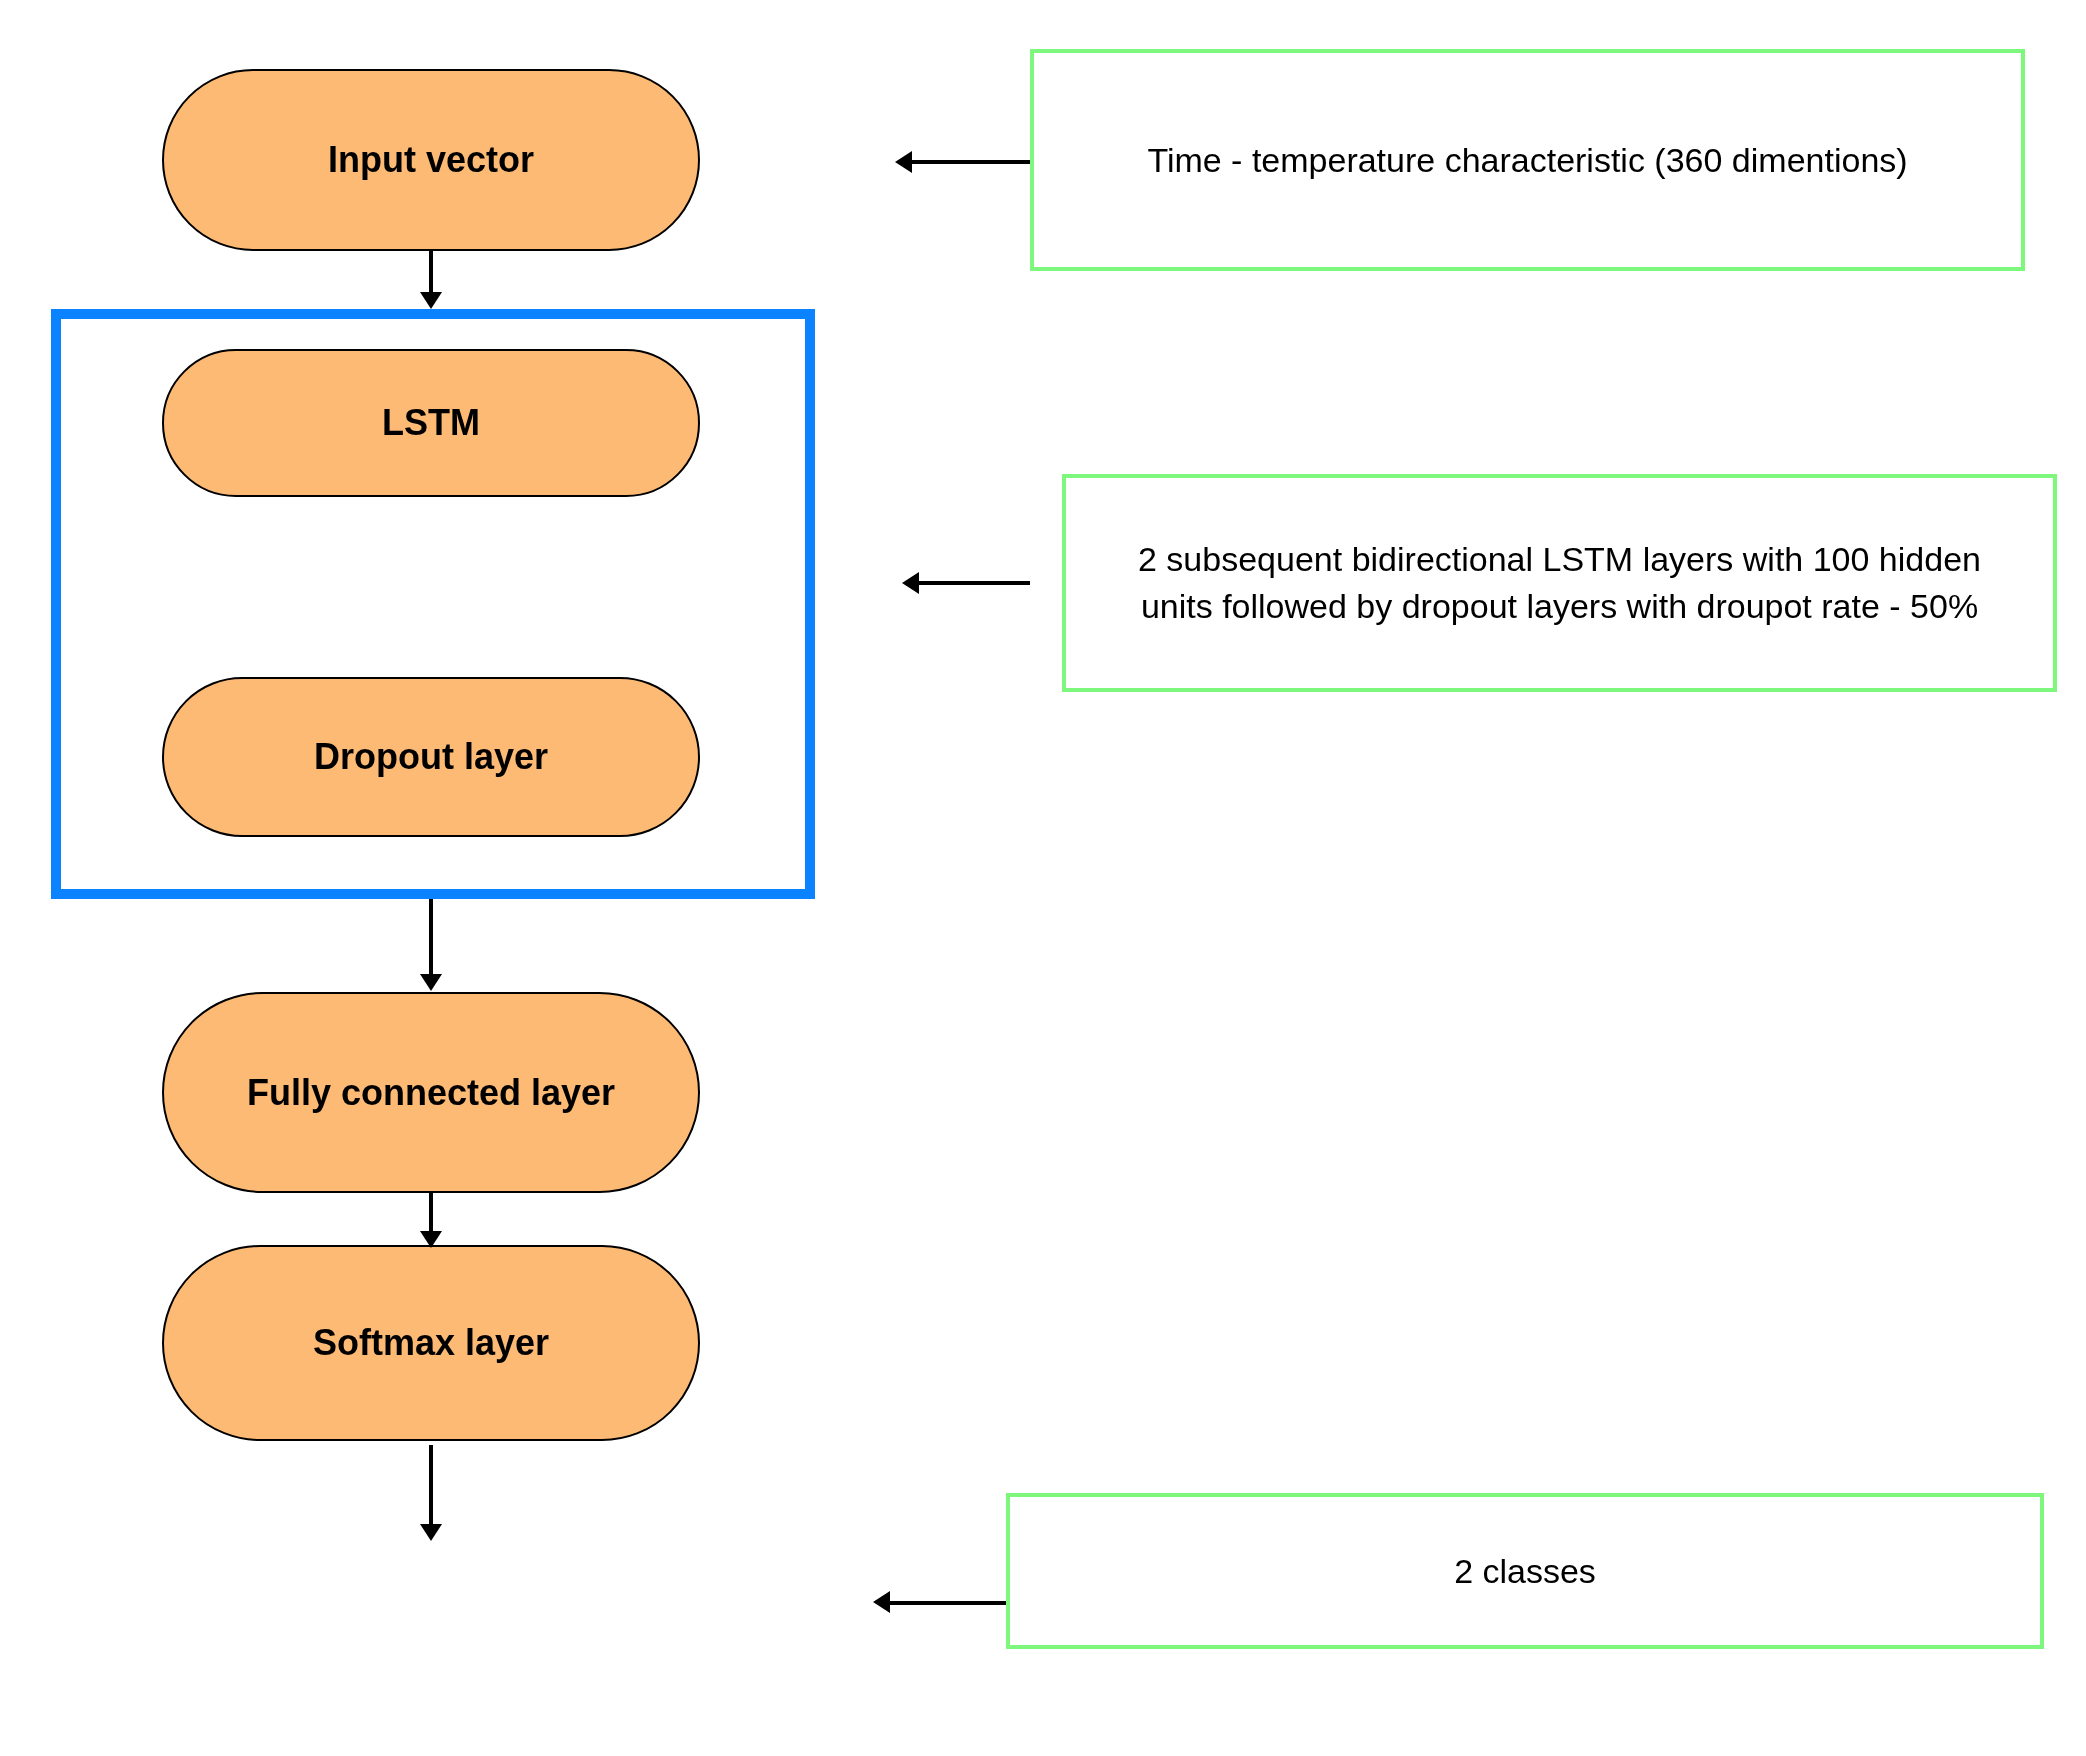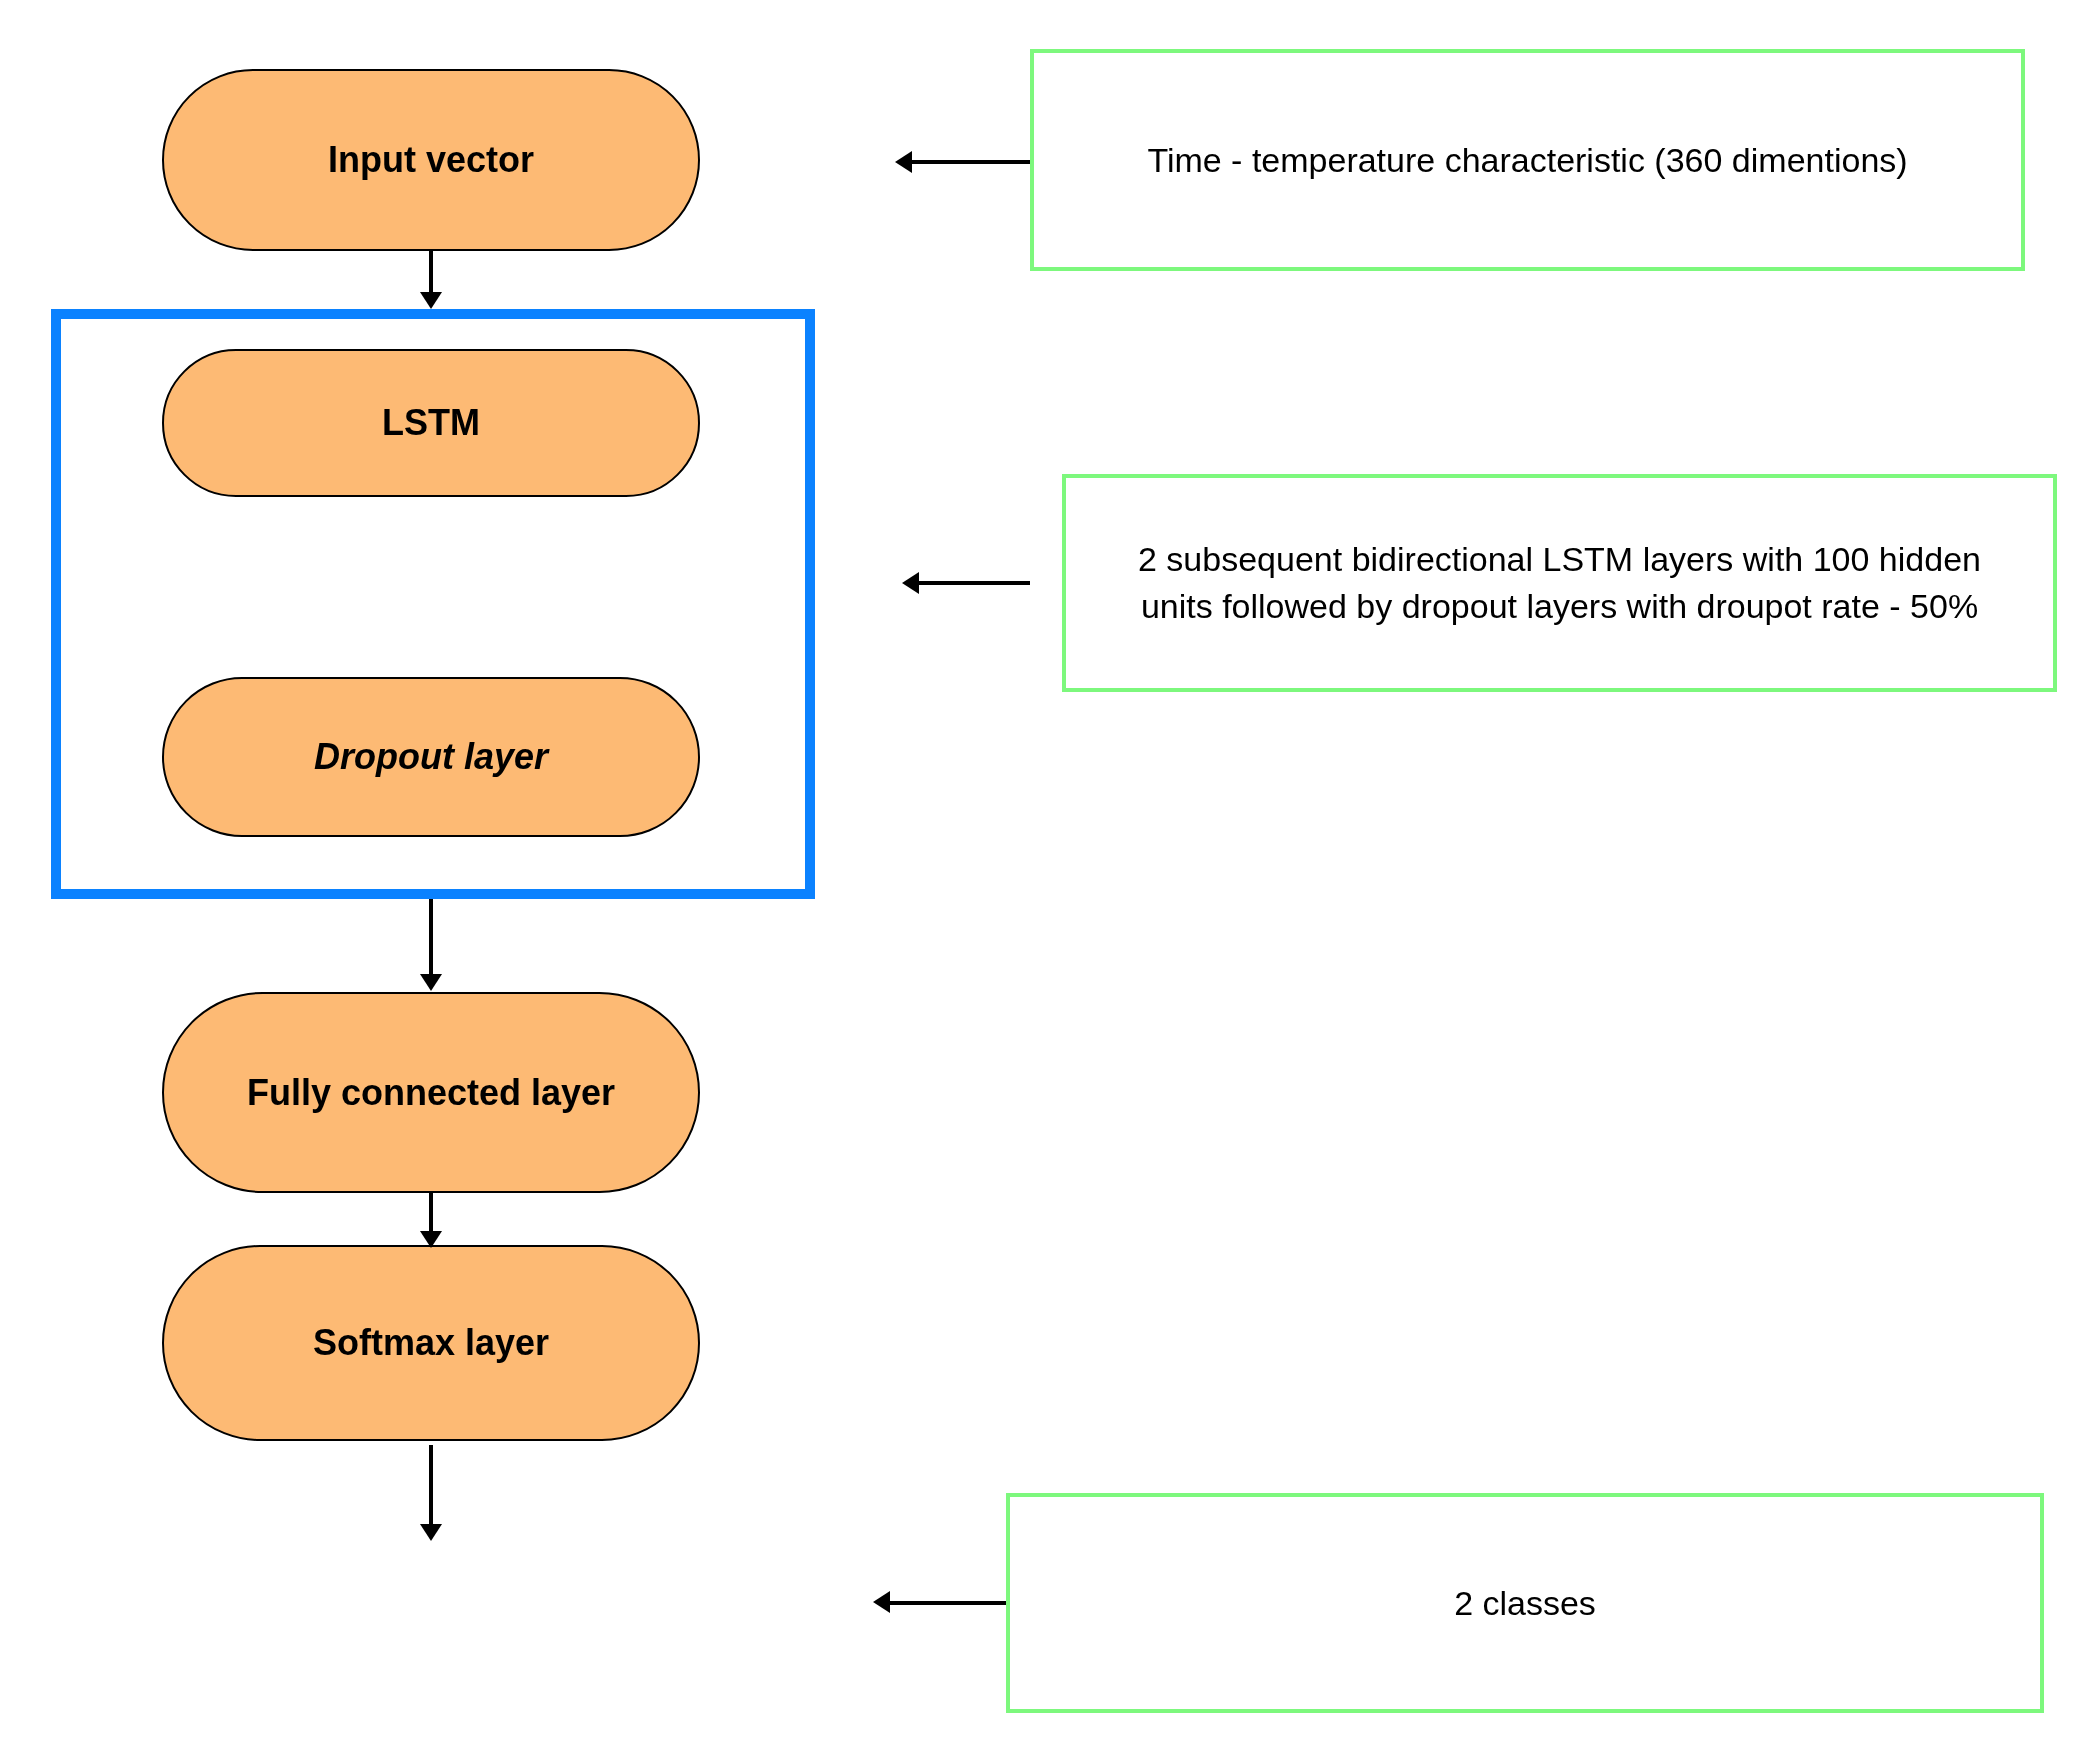"Dropout layer" #node-dropout { font-style: italic -> none }
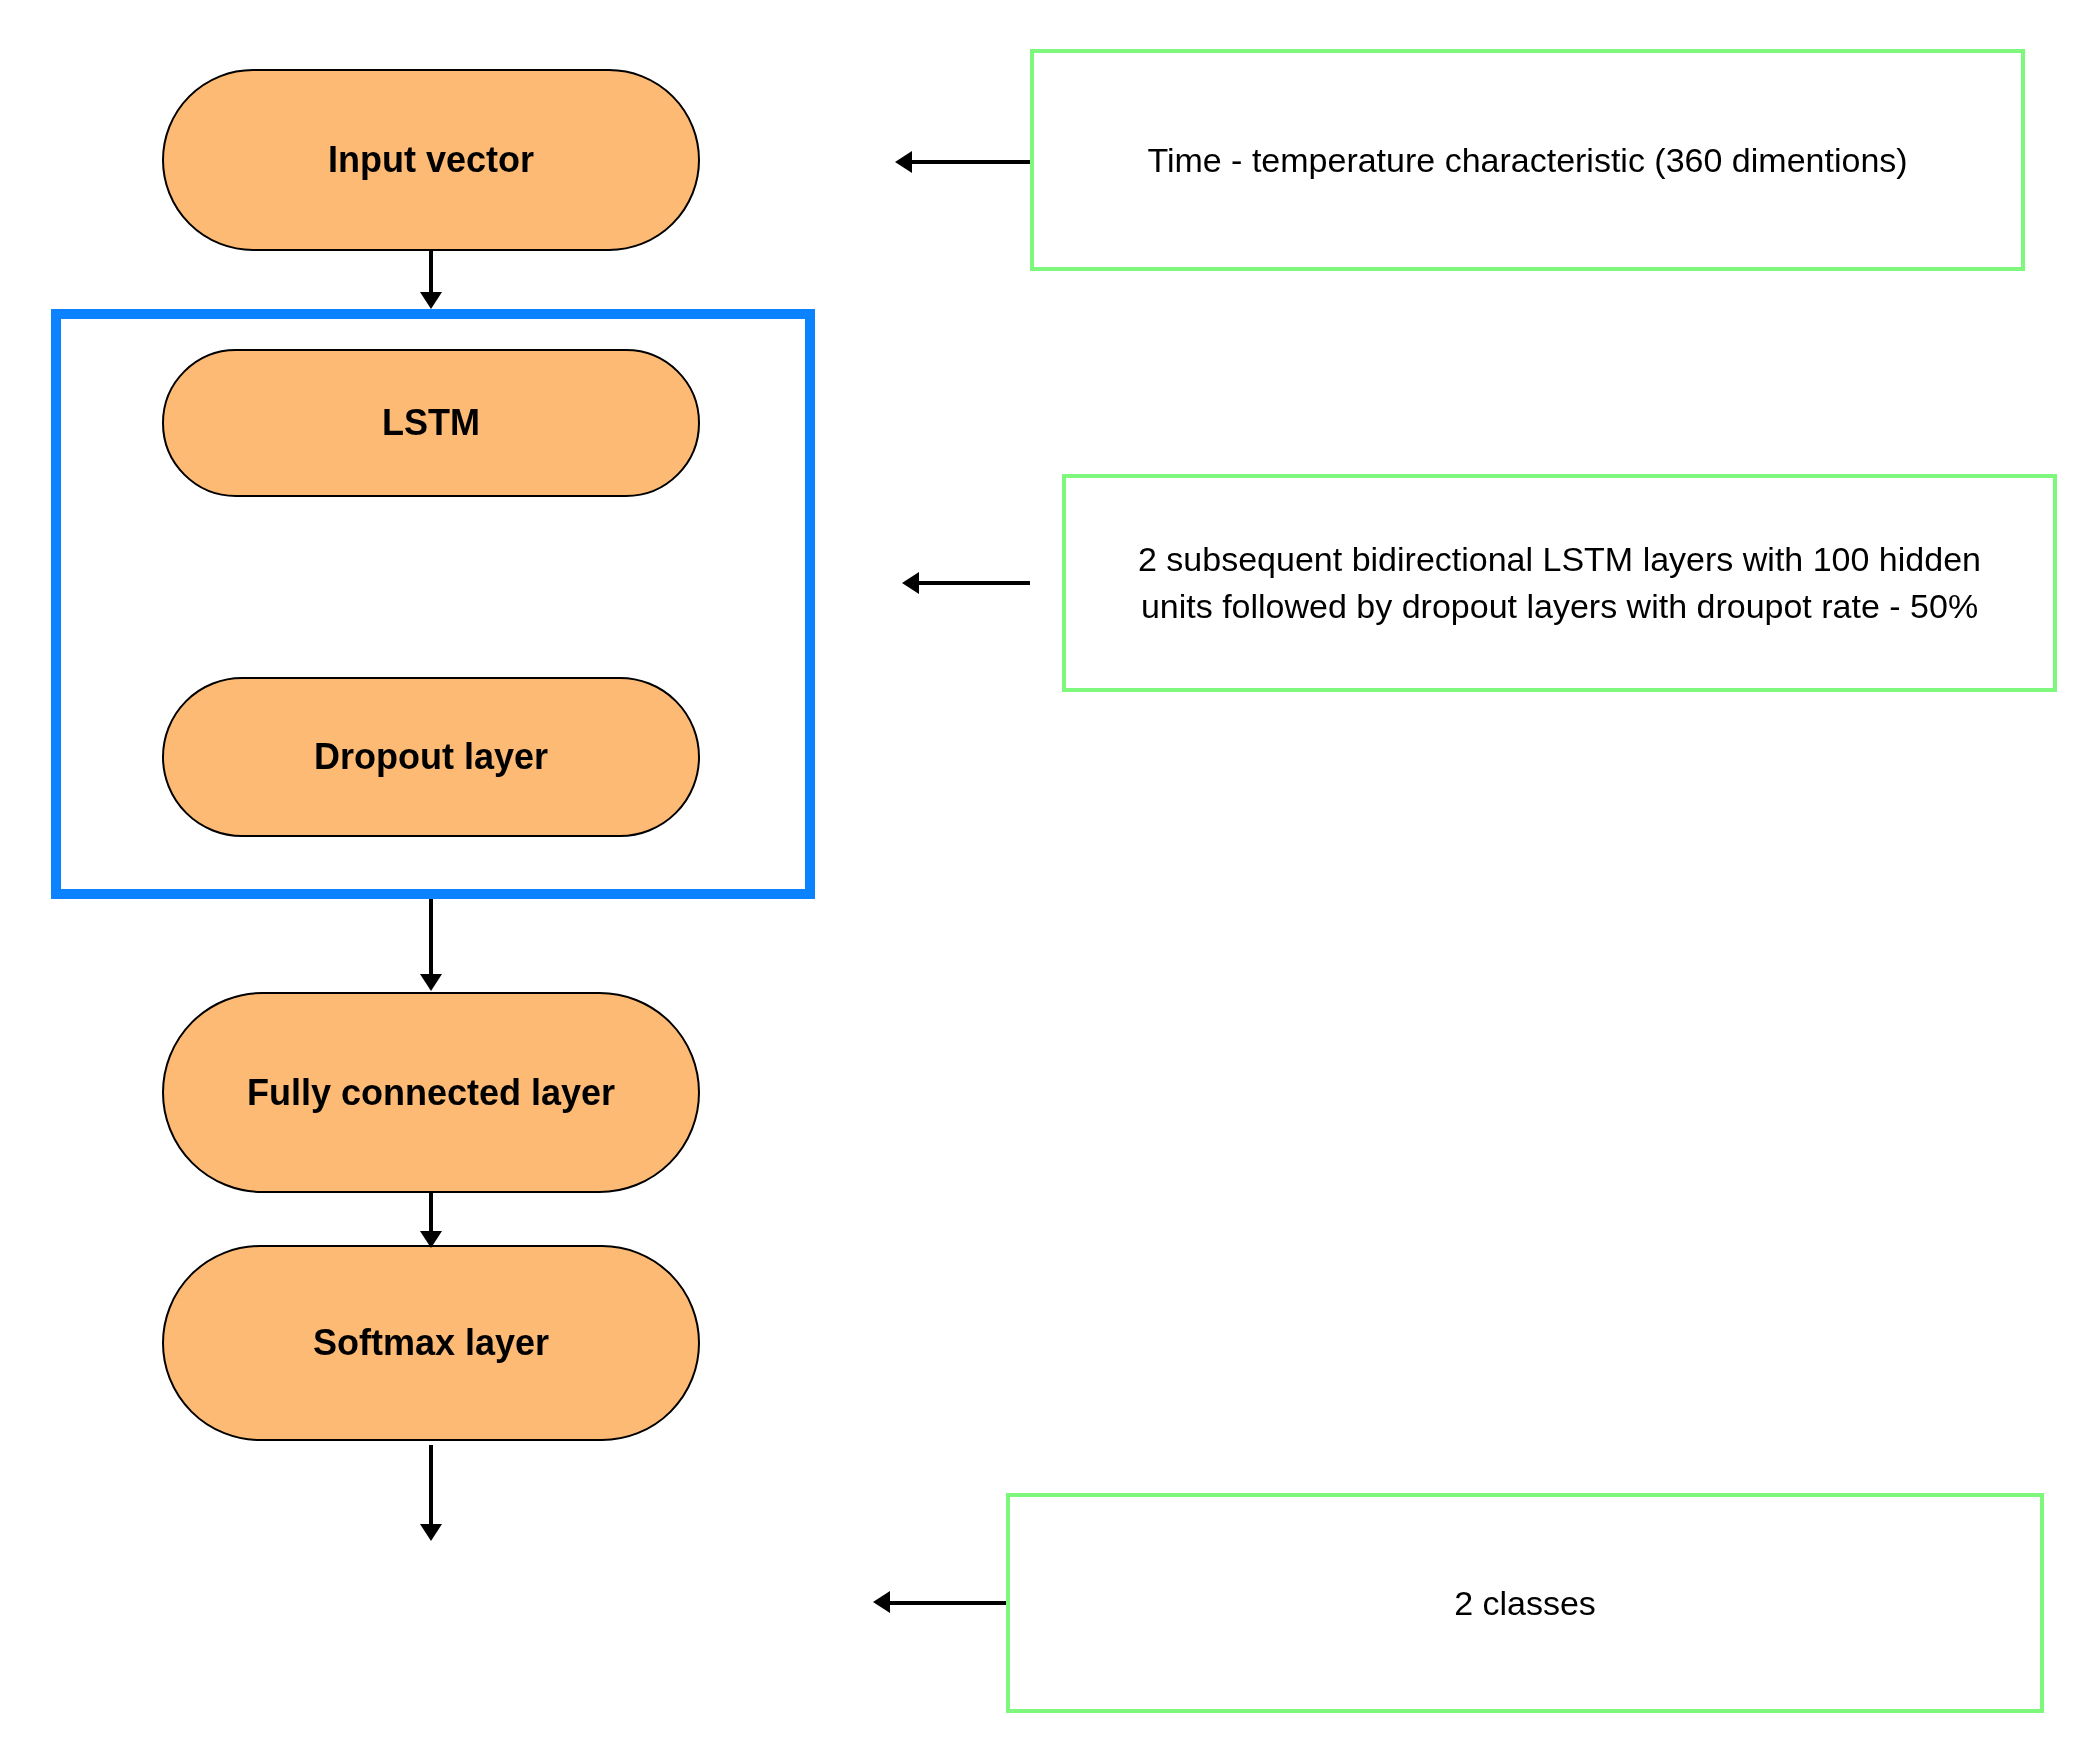"2 classes" #annotation-classes { height: 220px -> 156px }
